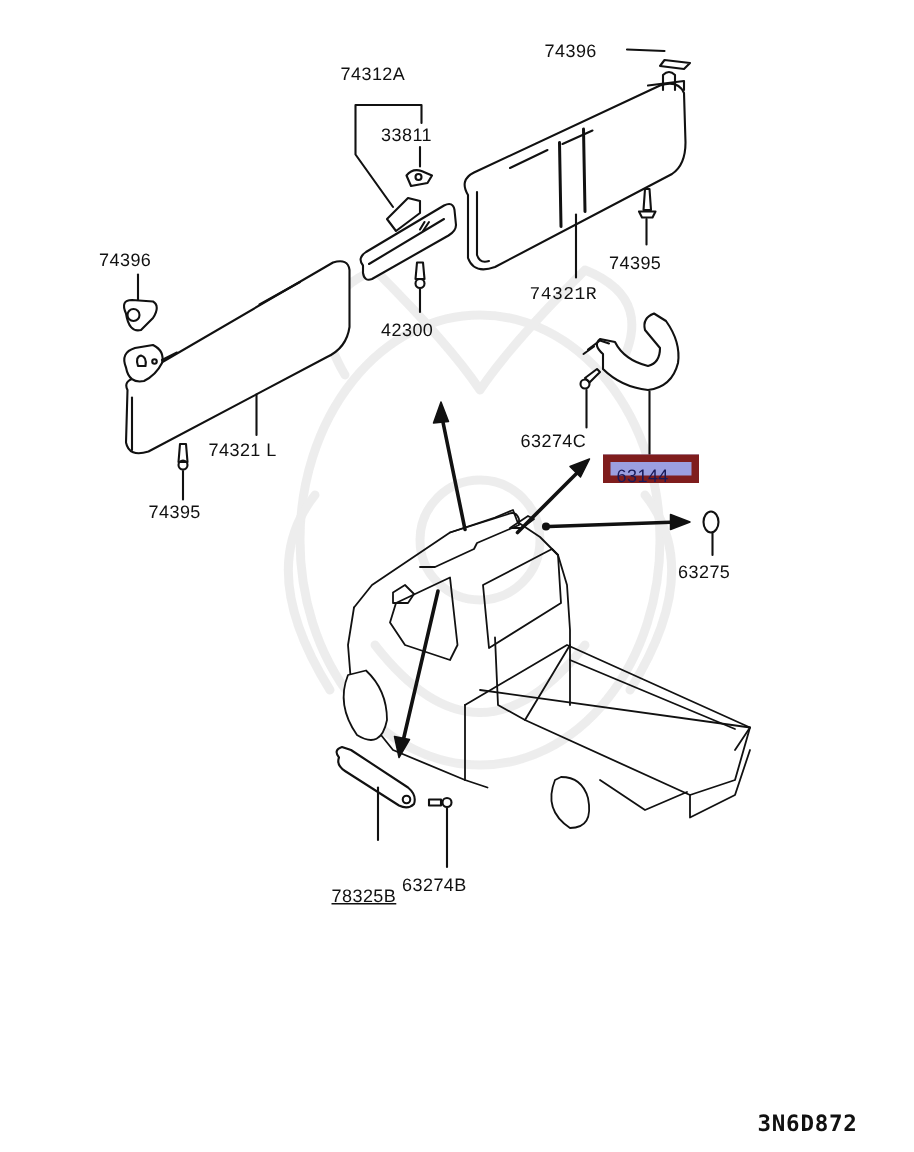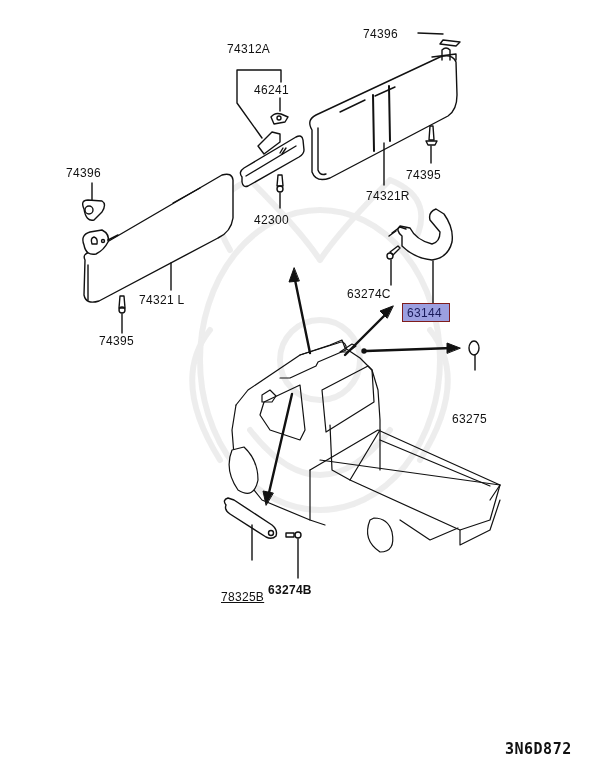"46241" div.lbl { text: 46241 -> 33811 }
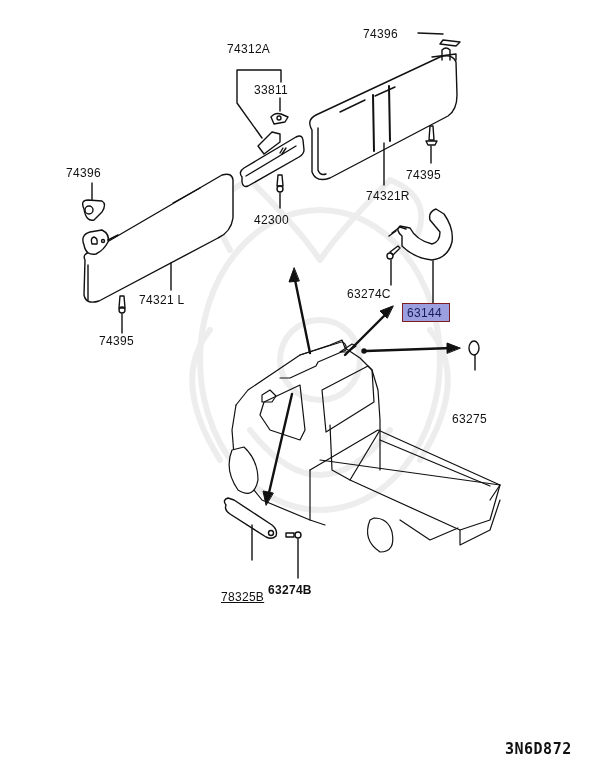"74321R" div.lbl { font-family: none -> Liberation Mono, monospace; left: 366px -> 353px }
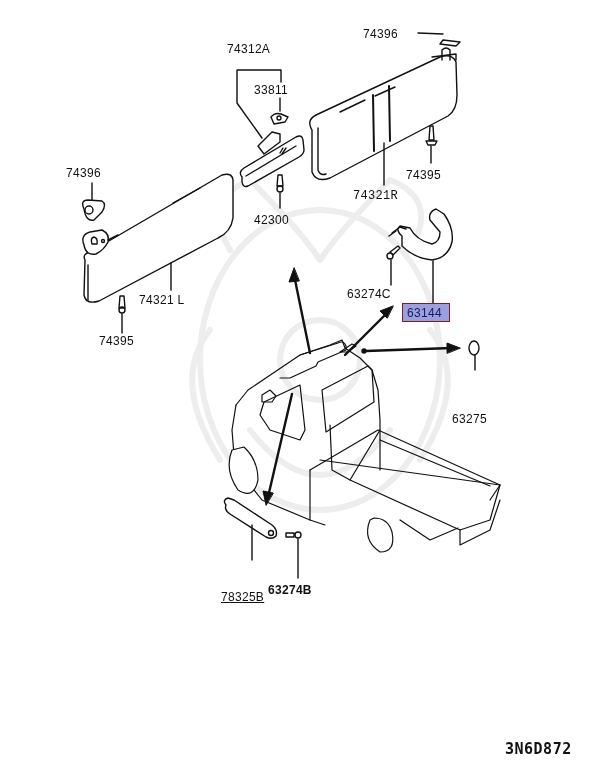"63144" .lbl.hl { border: 1px solid #7f1d1d -> 5px solid #7f1d1d; width: 48px -> 64px }
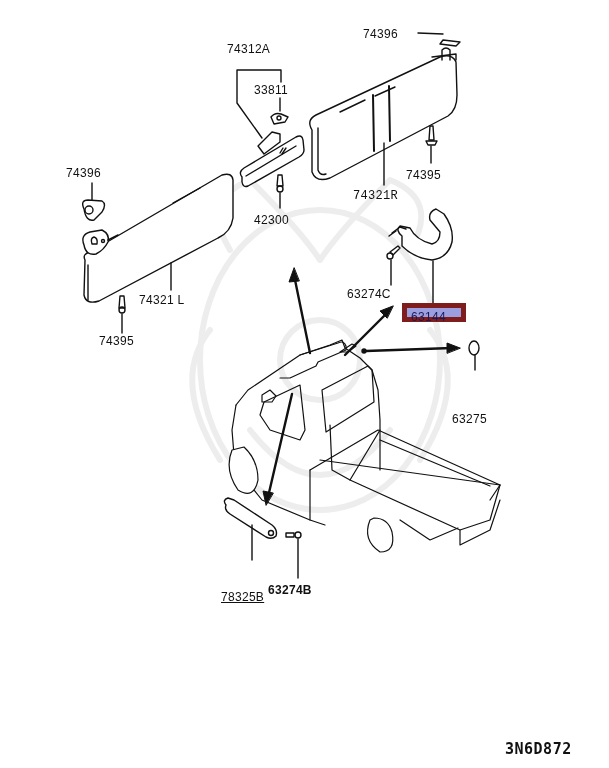"63275" div.lbl { margin-top: 38px -> none }
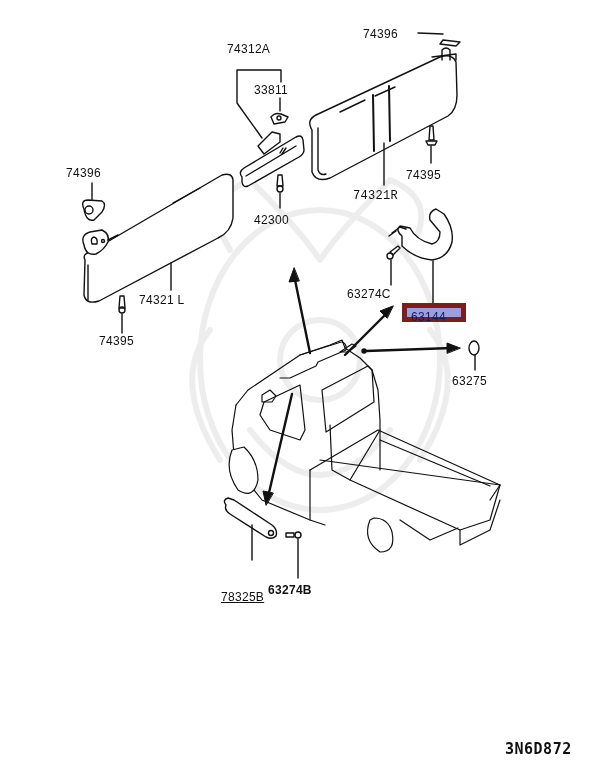"63274B" div.lbl { font-weight: bold -> none }
